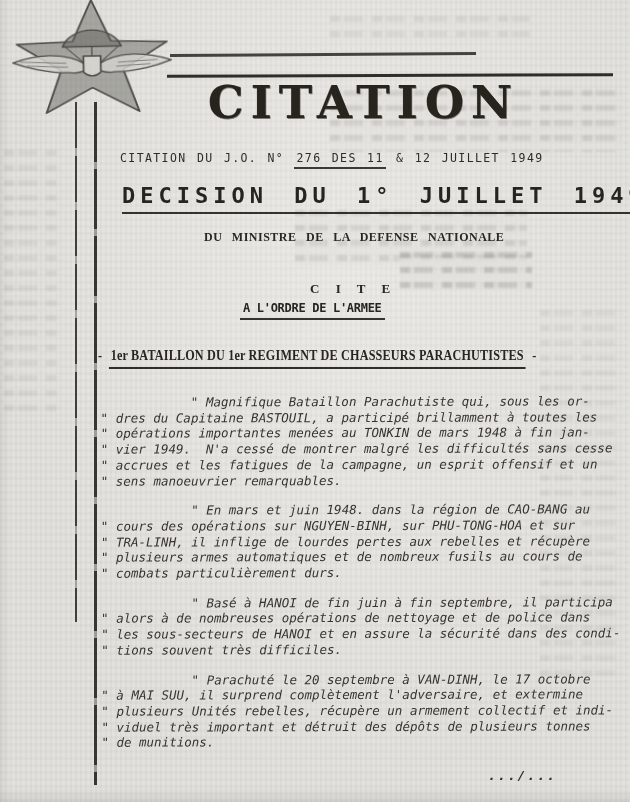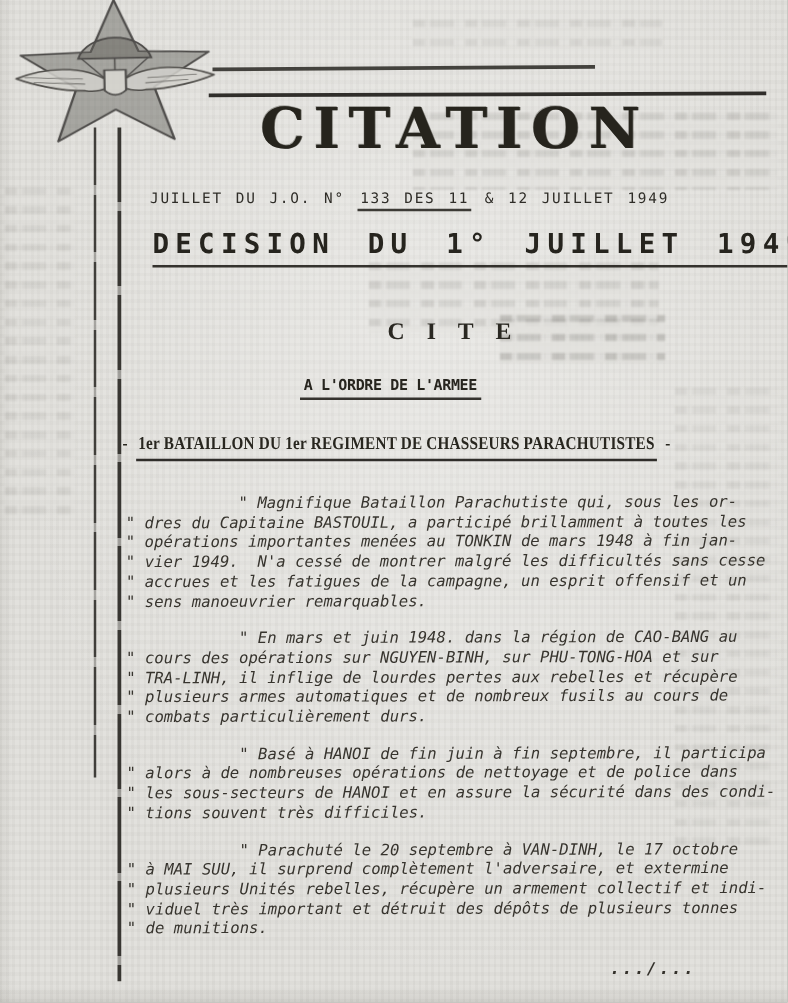"JUILLET DU J.O. N°" span { text: JUILLET -> CITATION }
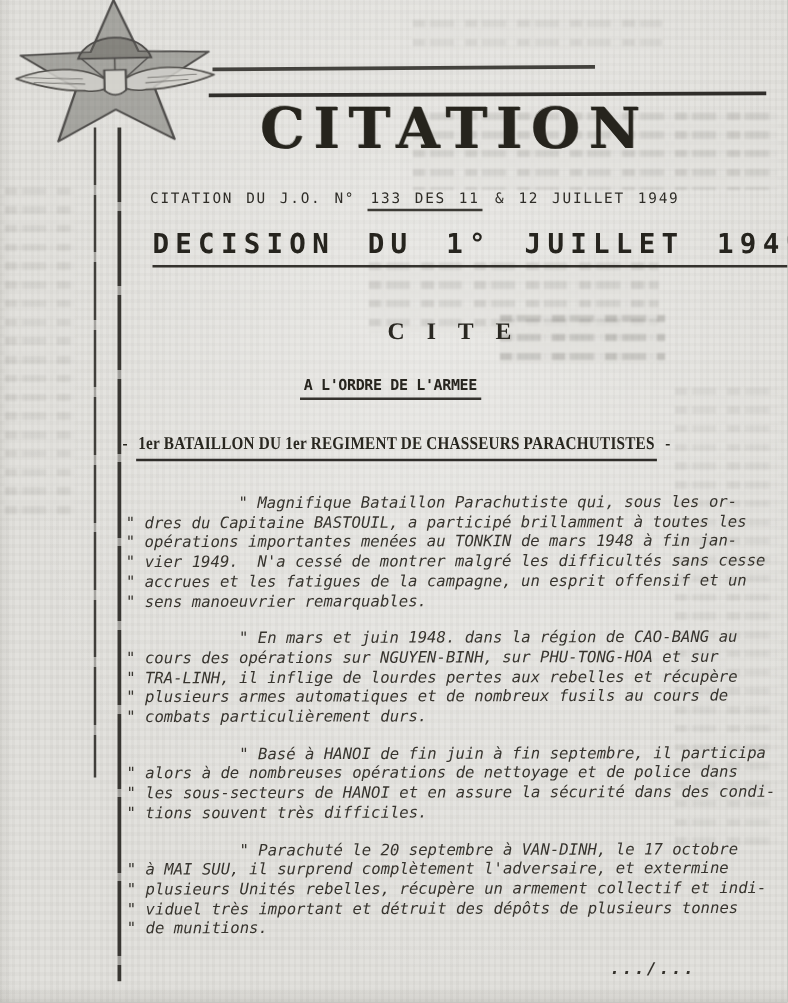"133 DES 11" span.u { text: 133 -> 276 }
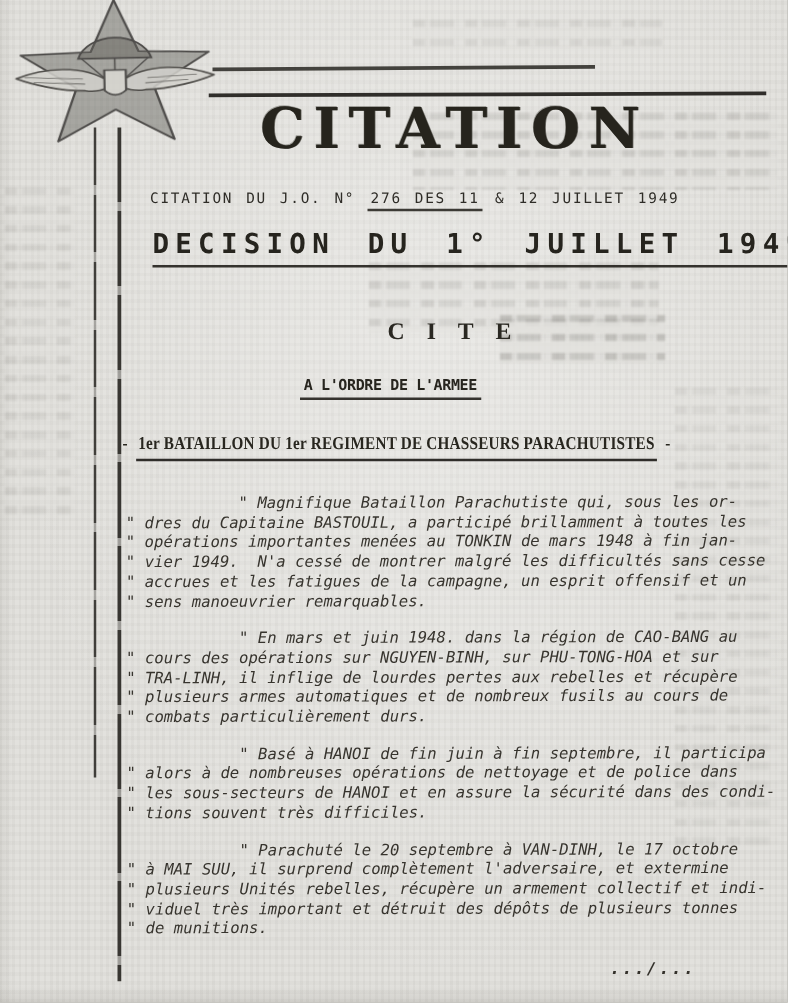"DU MINISTRE DE LA DEFENSE" div.minister { html: none -> <div>DU MINISTRE DE LA DEFENSE NATIONALE</div> }
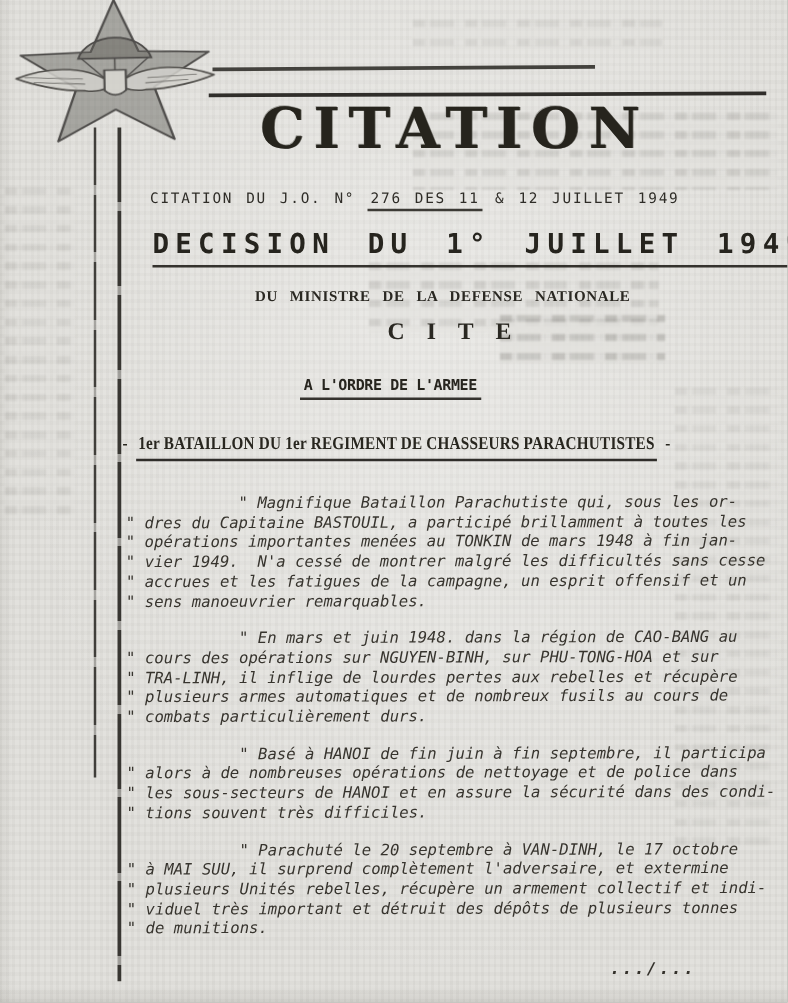"C I T E" .cite { font-size: 19px -> 13px; top: 255px -> 281px }
